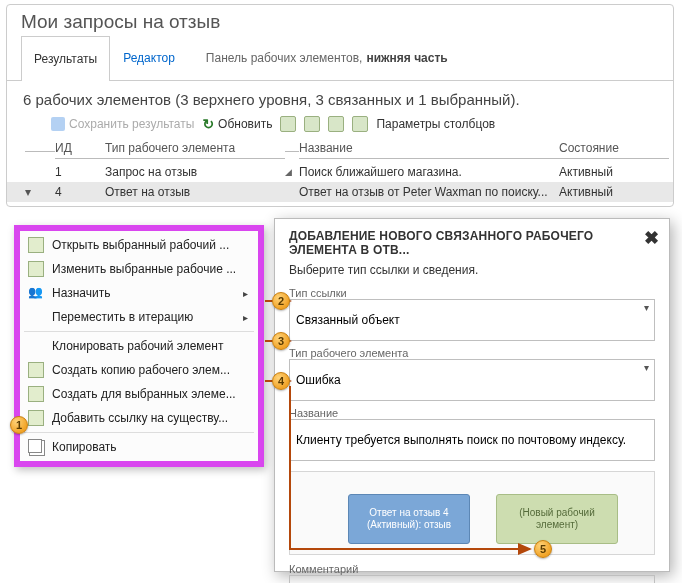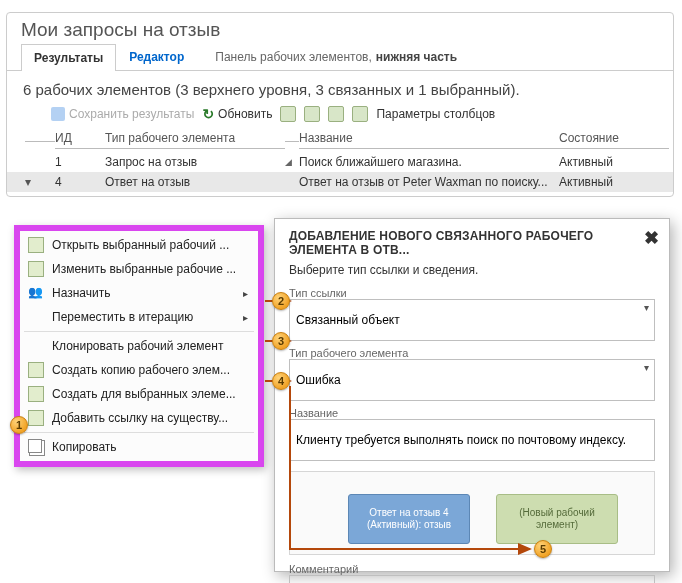"Мои запросы на отзыв" .main-panel { top: 12px -> 4px }
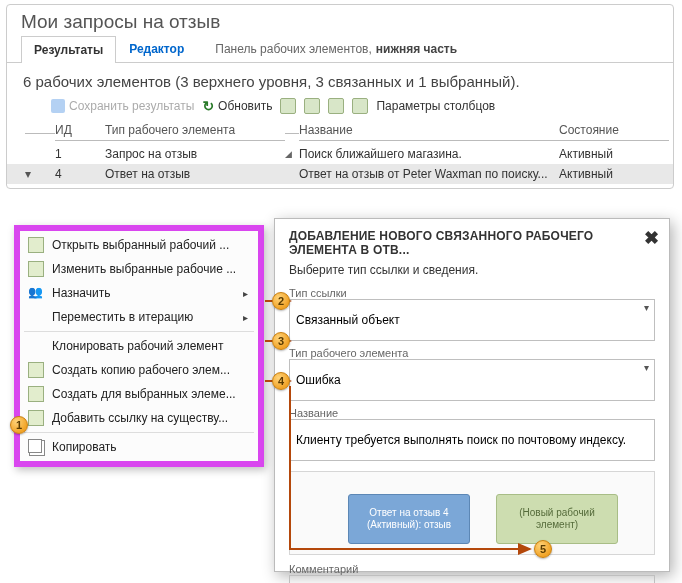"Результаты" .tab { font-weight: bold -> none; padding: 6px 12px -> 15px 12px }
